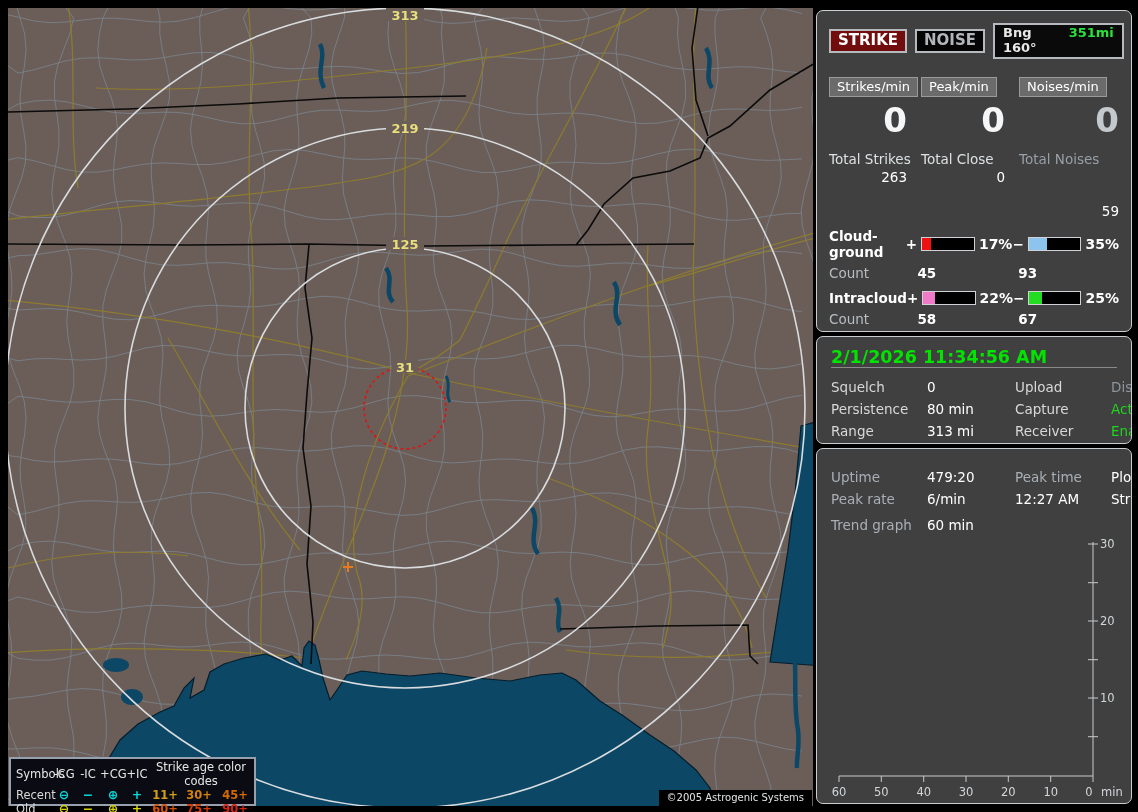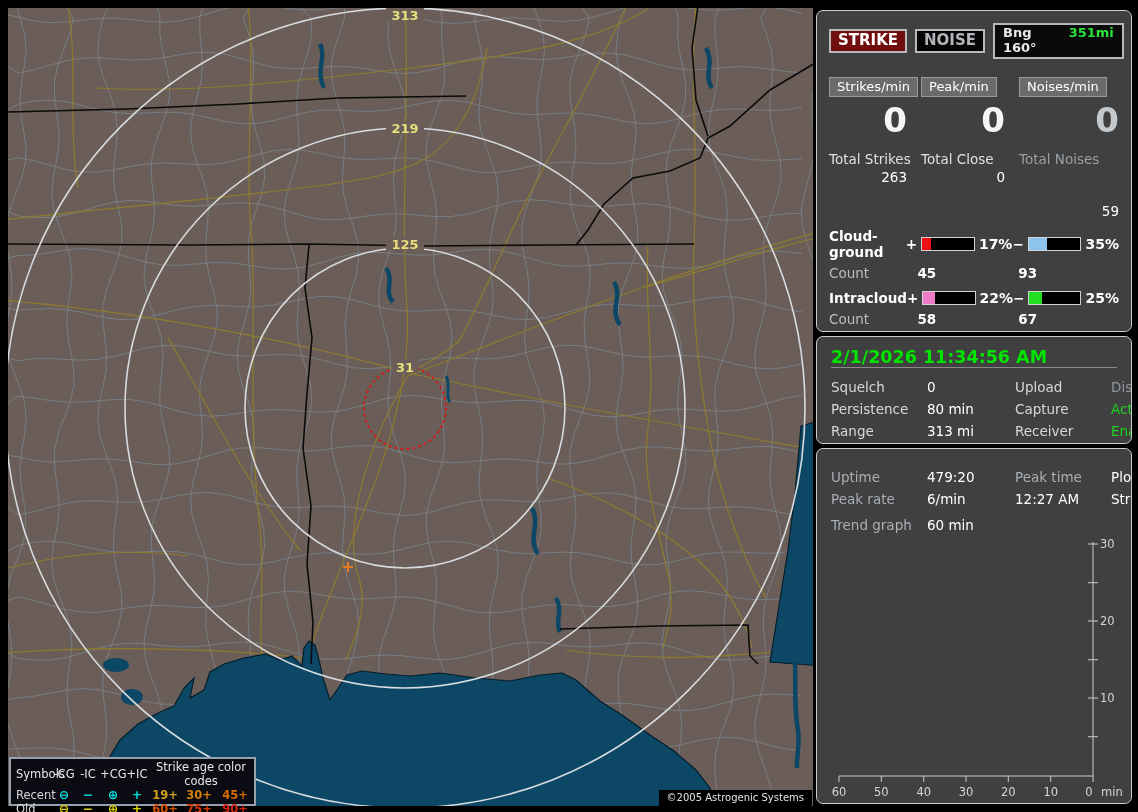"19+" span.lcell { text: 19+ -> 11+ }
